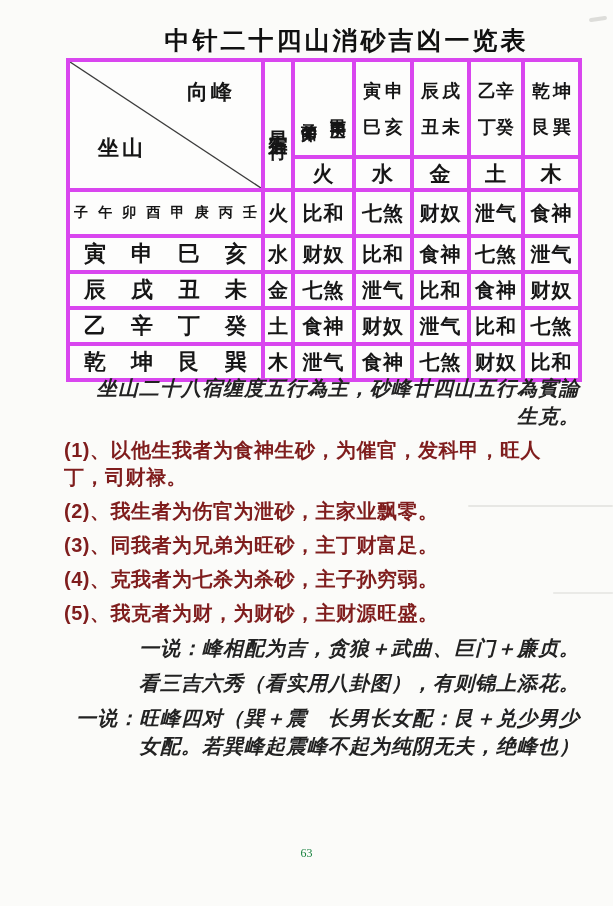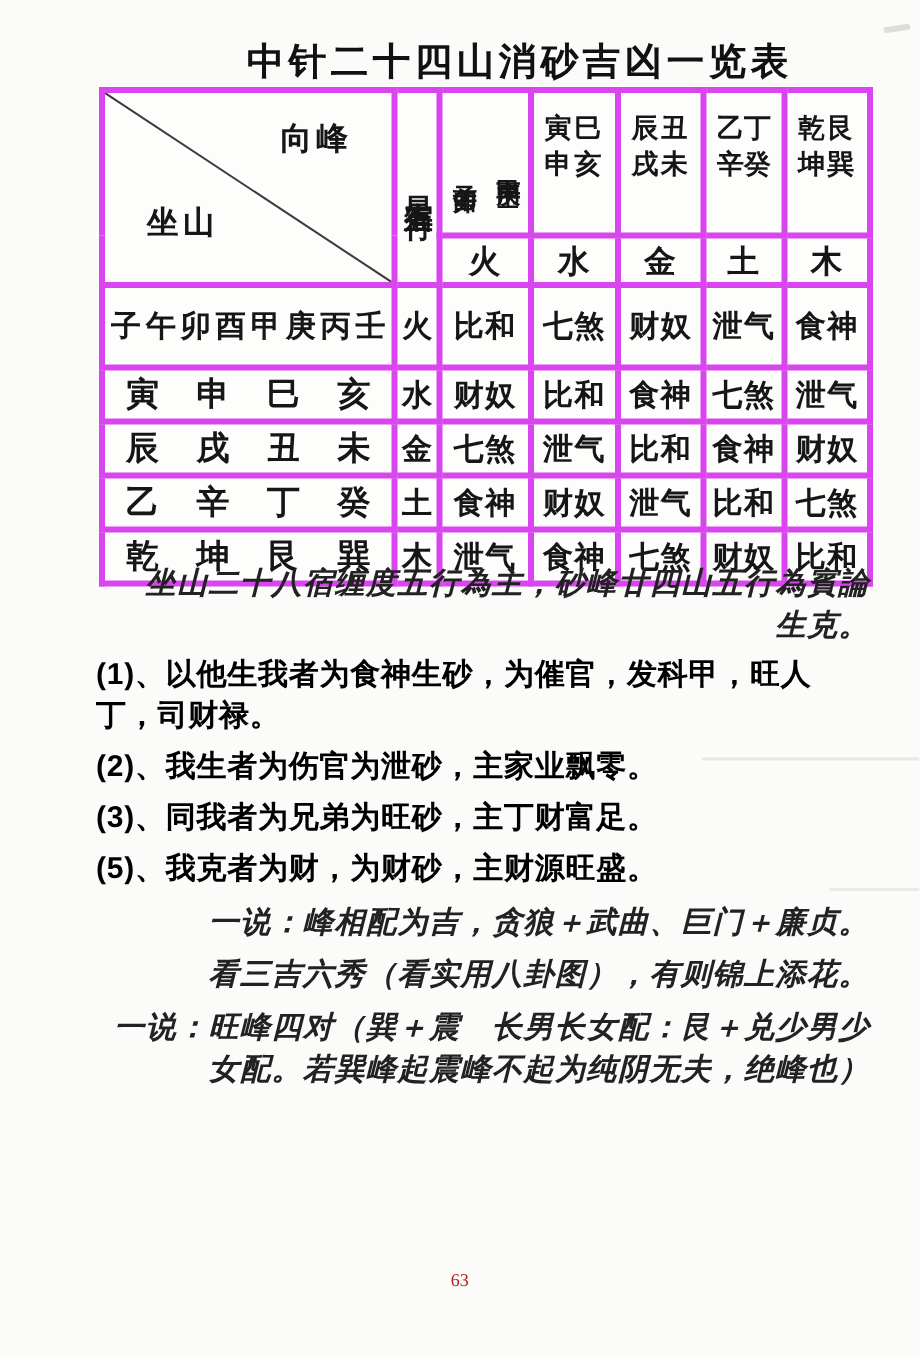"寅申" .stack { flex-direction: row -> column }
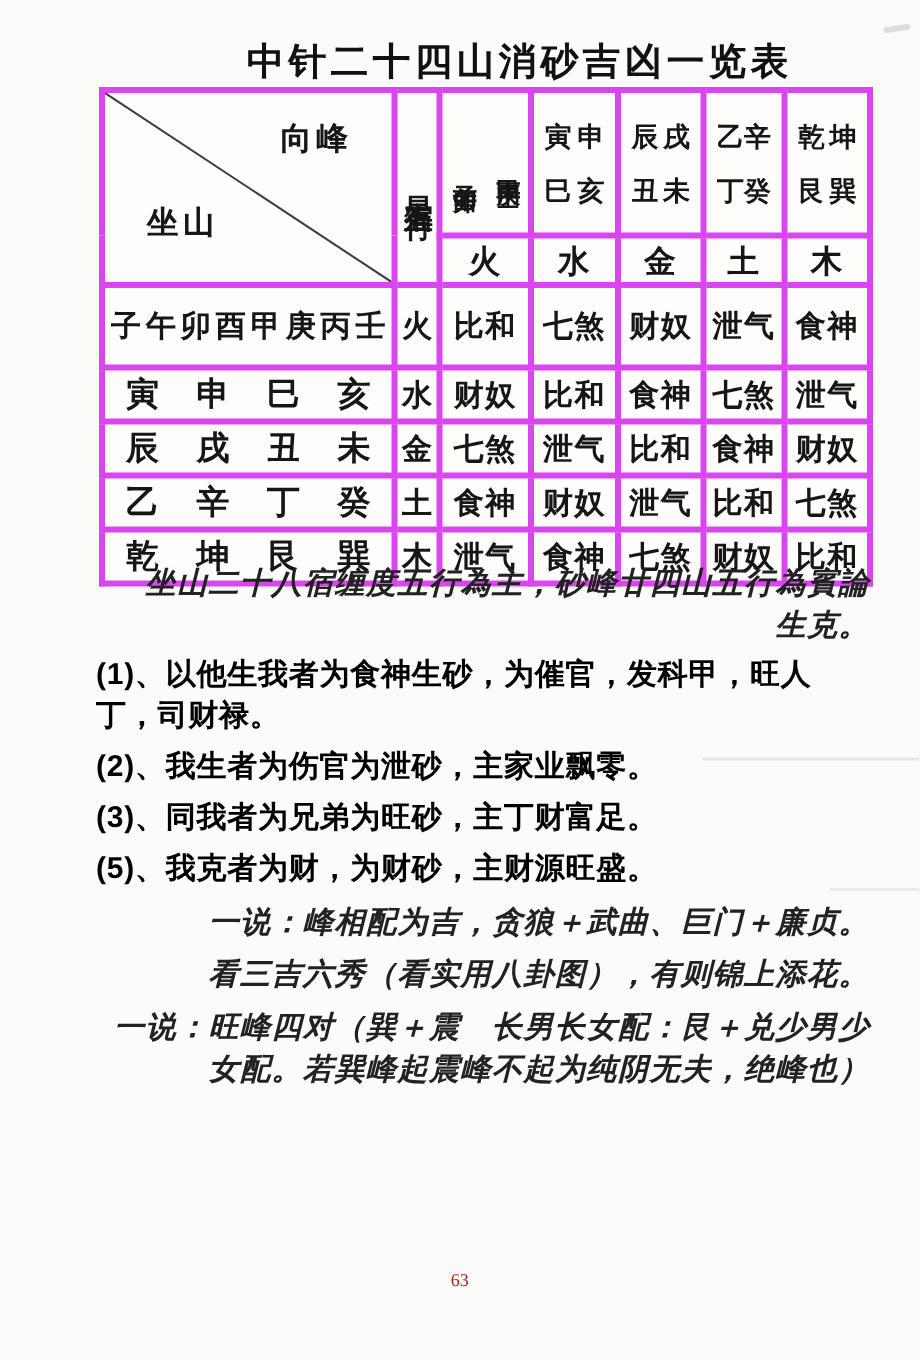"子午卯酉甲庚丙壬" .label-8 { font-size: 20px -> 14px }
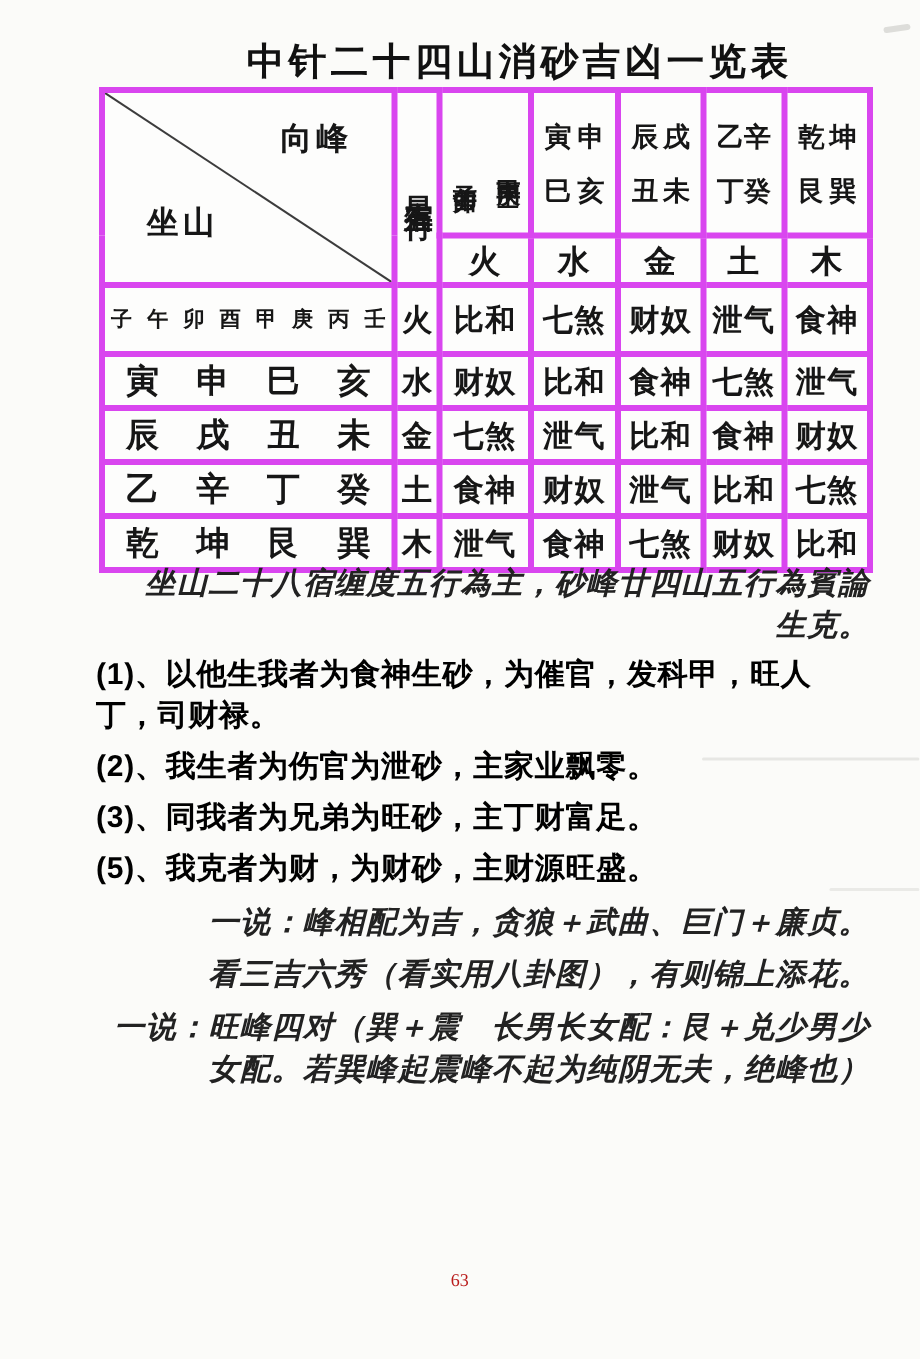"(1)、以他生我者为食神生砂，为催官，发科甲，旺人丁，司财禄。" .note.print { color: #000000 -> #7f1d1d }
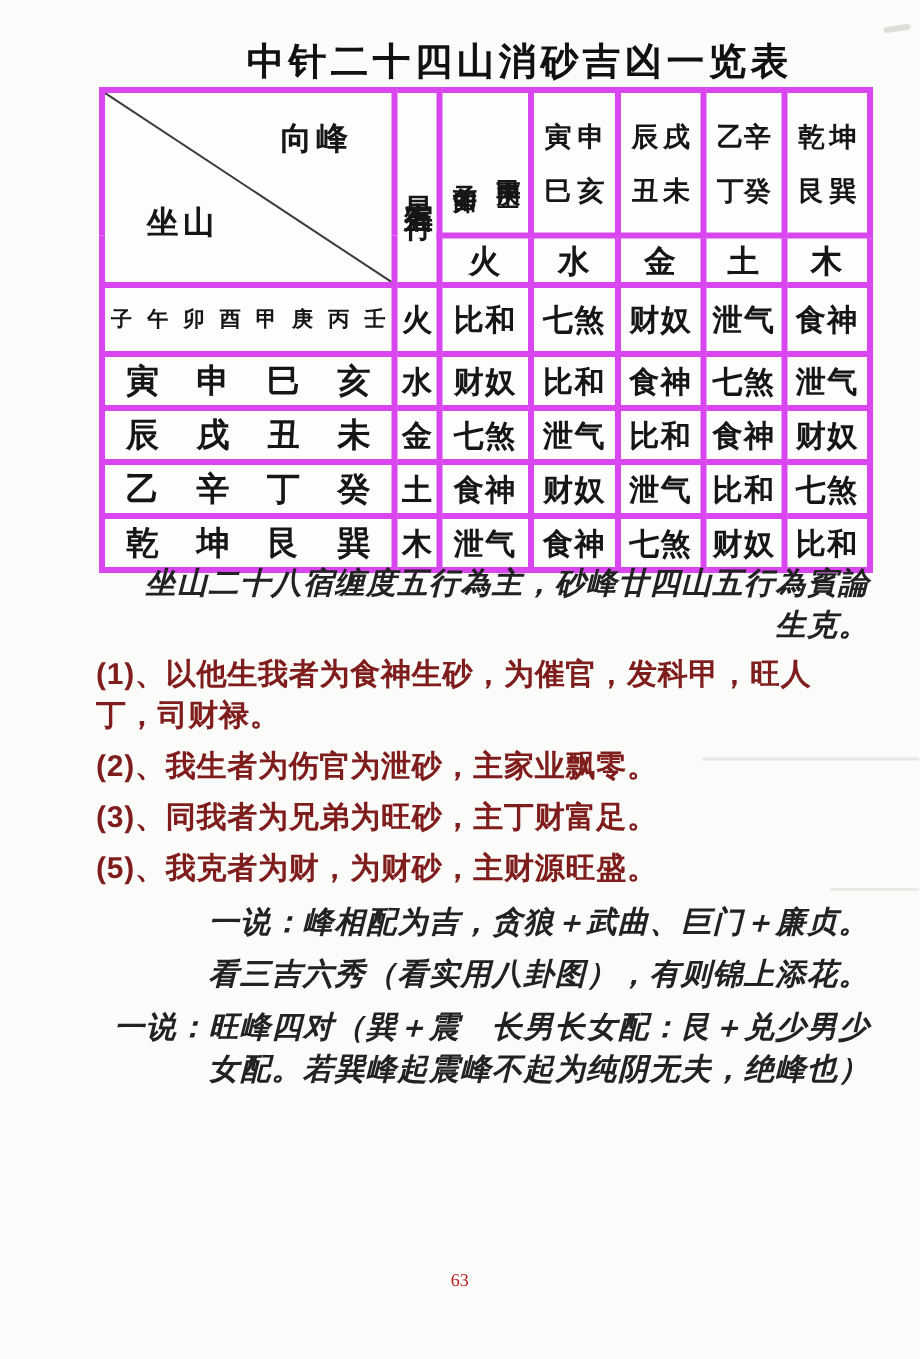"(4)、克我者为七杀为杀砂，主子孙穷弱。" p.note { html: none -> <p>(4)、克我者为七杀为杀砂，主子孙穷弱。</p> }
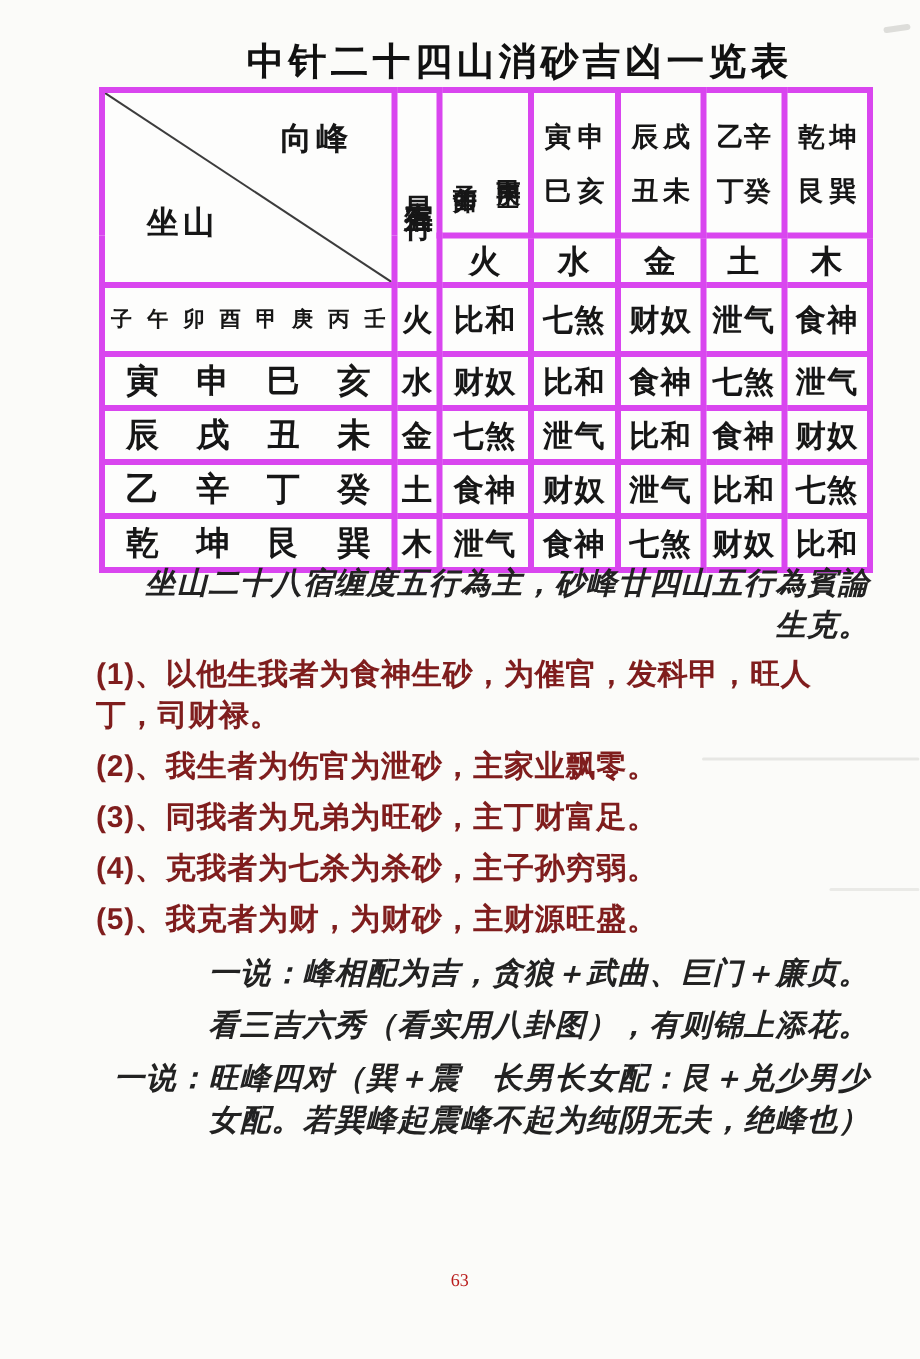"63" .page-number { color: #b91c1c -> #15803d }
